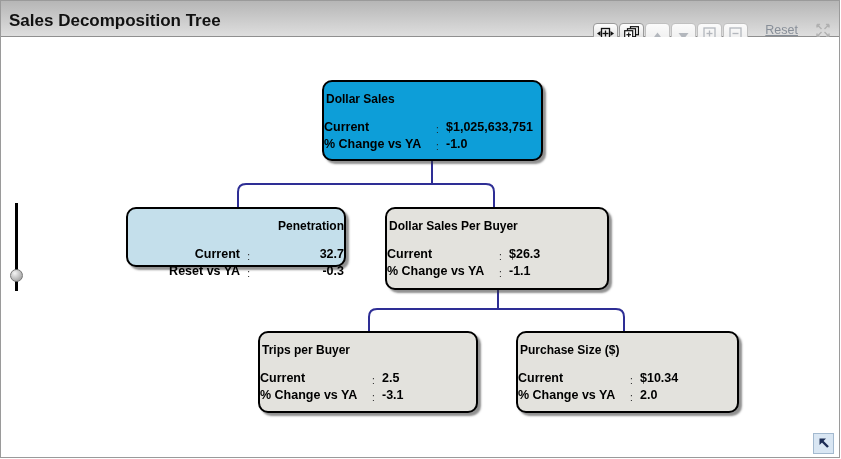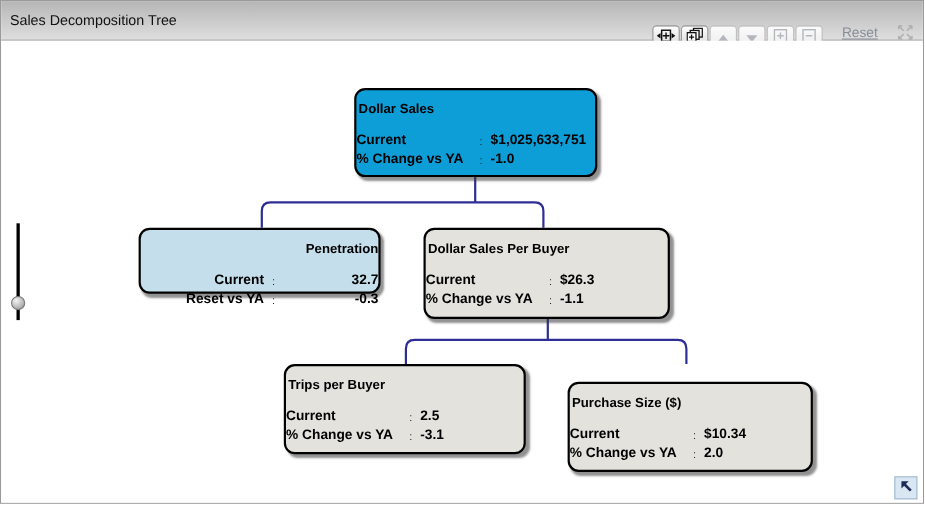"Sales Decomposition Tree" .header-title { font-size: 13px -> 17px; font-weight: none -> bold }
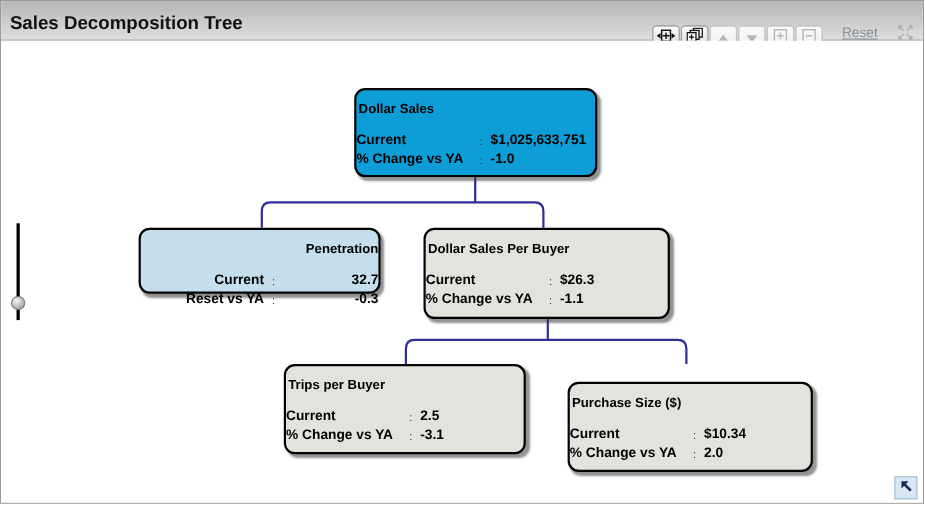"Purchase Size ($)" div.node { top: 310px -> 294px }
